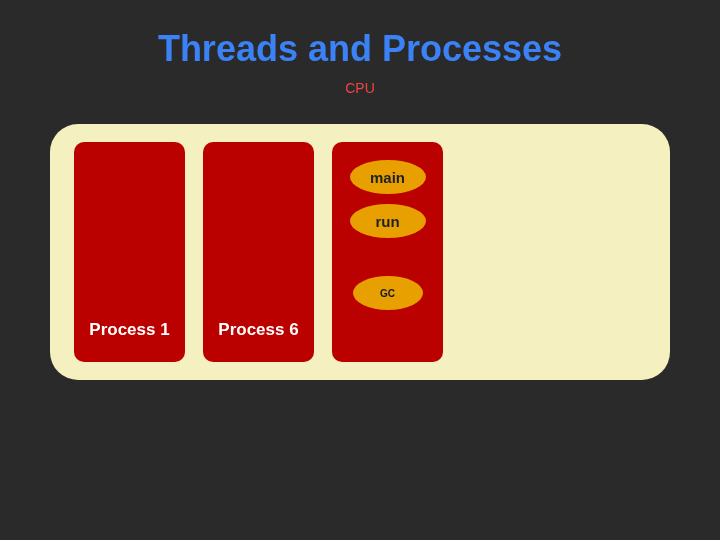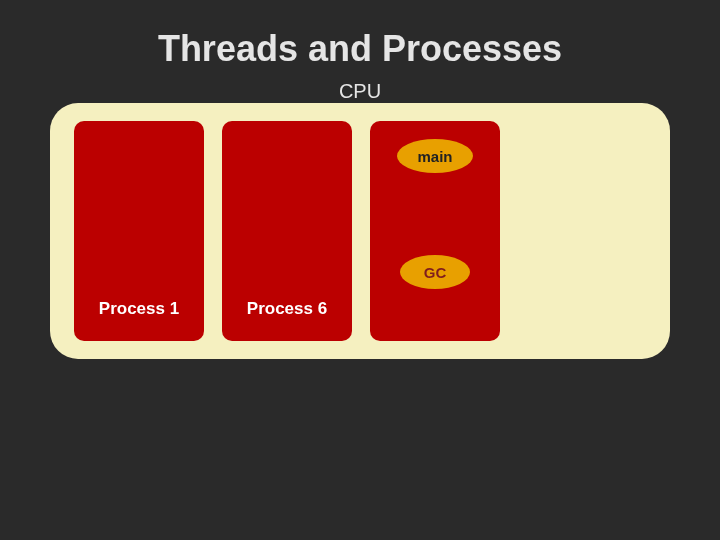"Threads and Processes" .page-title { color: #e5e5e5 -> #3b82f6 }
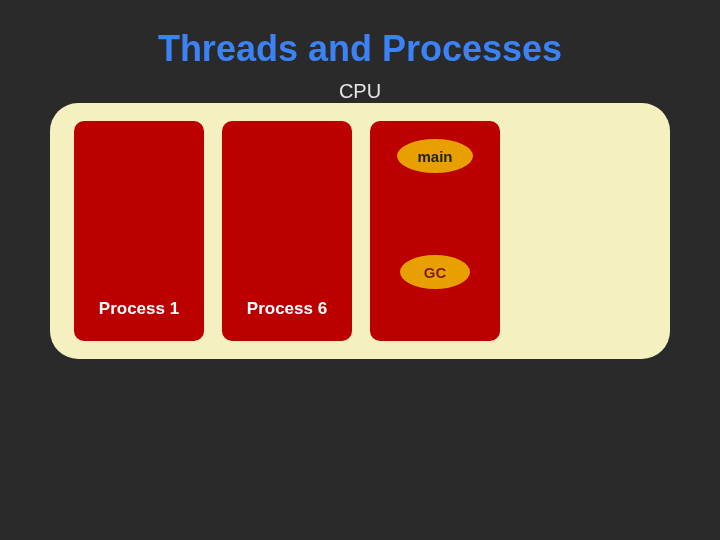"CPU" .cpu-label { color: #e5e5e5 -> #ef4444; font-size: 20px -> 14px; margin-bottom: 0 -> 28px }
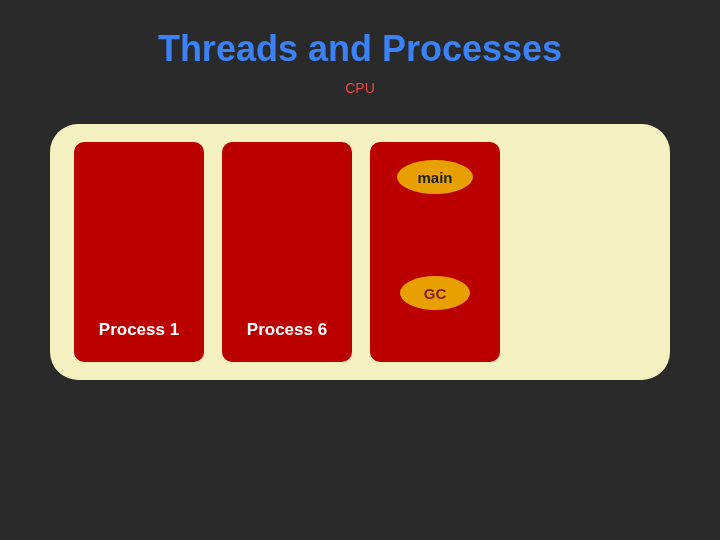"main" .process-block { width: 130px -> 111px }
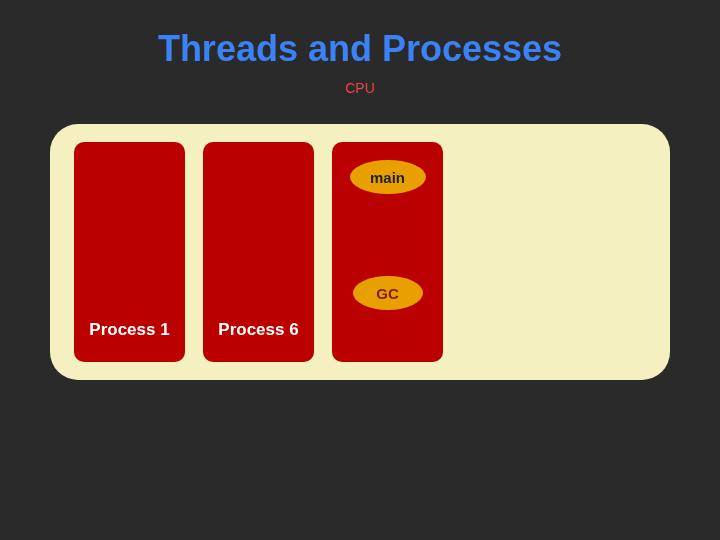"run" div.thread-bubble { html: none -> <div>run</div> }
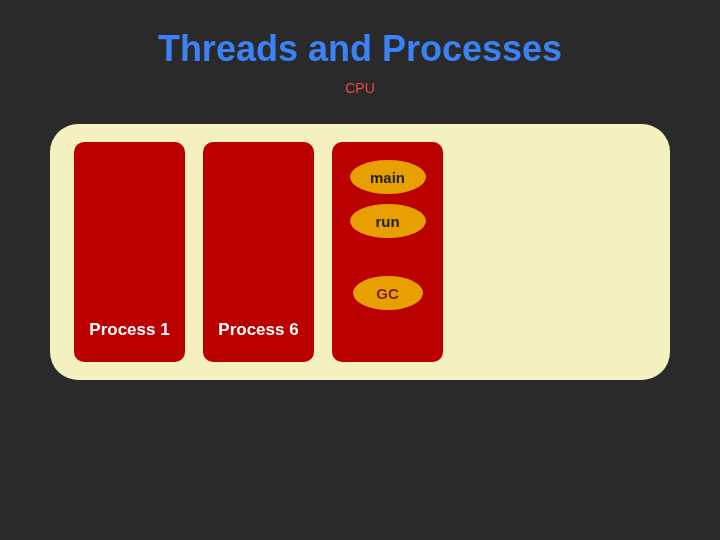"GC" .gc-bubble { color: #7f1d1d -> #0f172a; font-size: 15px -> 10px }
